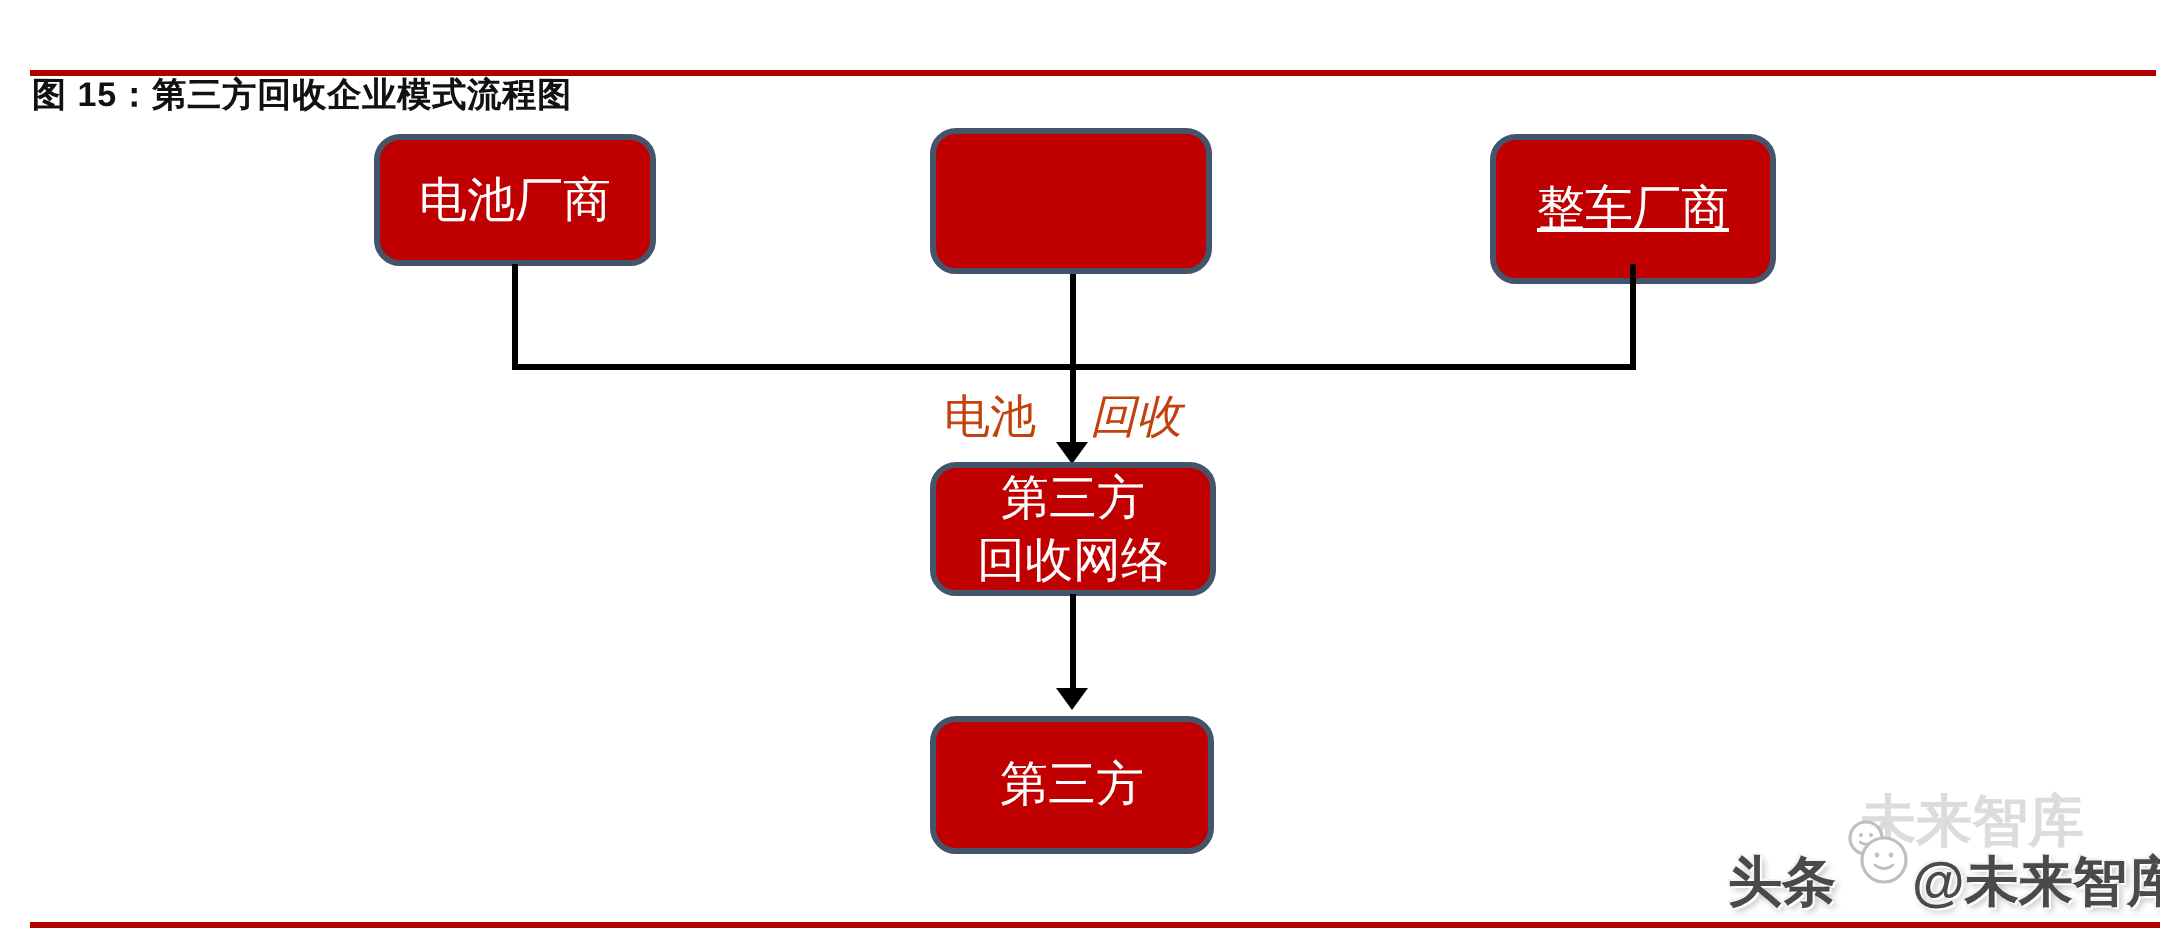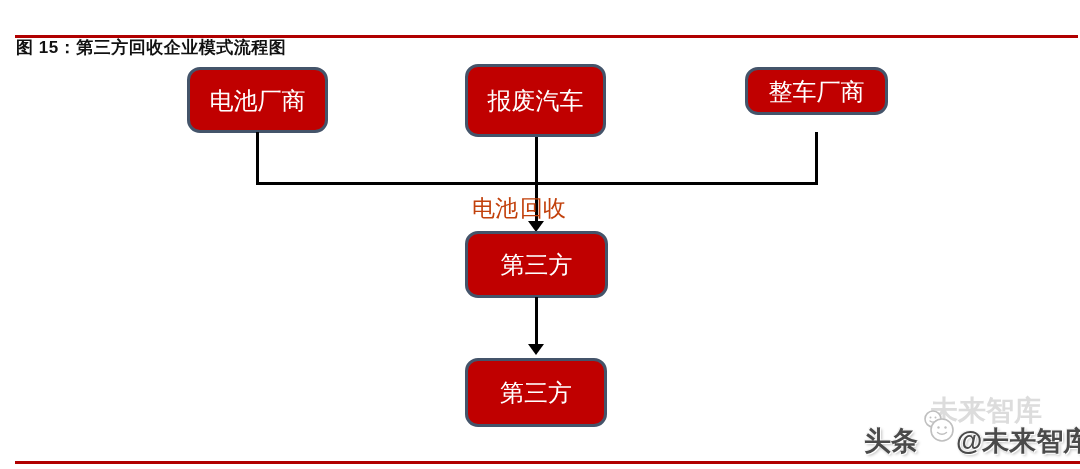"报废汽车" span { html: <span>报废汽车</span> -> none }
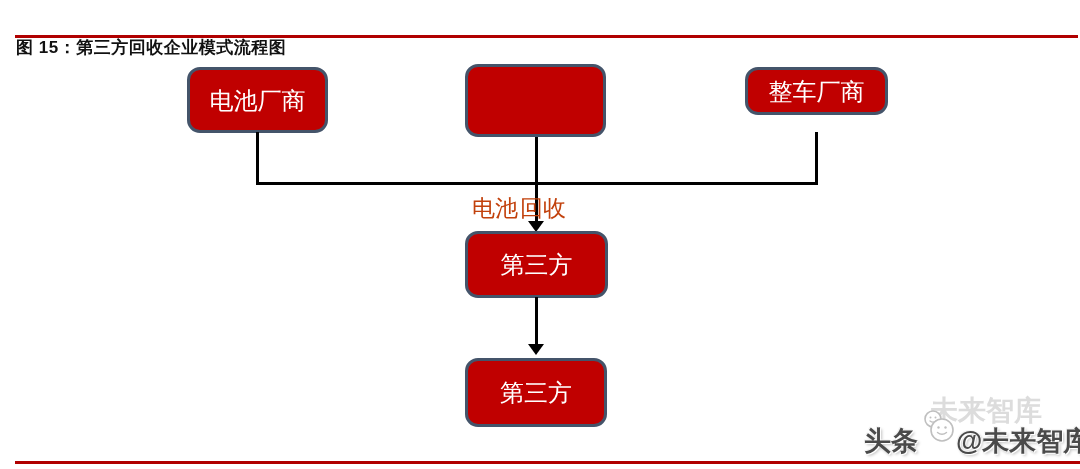"整车厂商" .n-oem { height: 48px -> 75px; text-decoration: none -> underline }
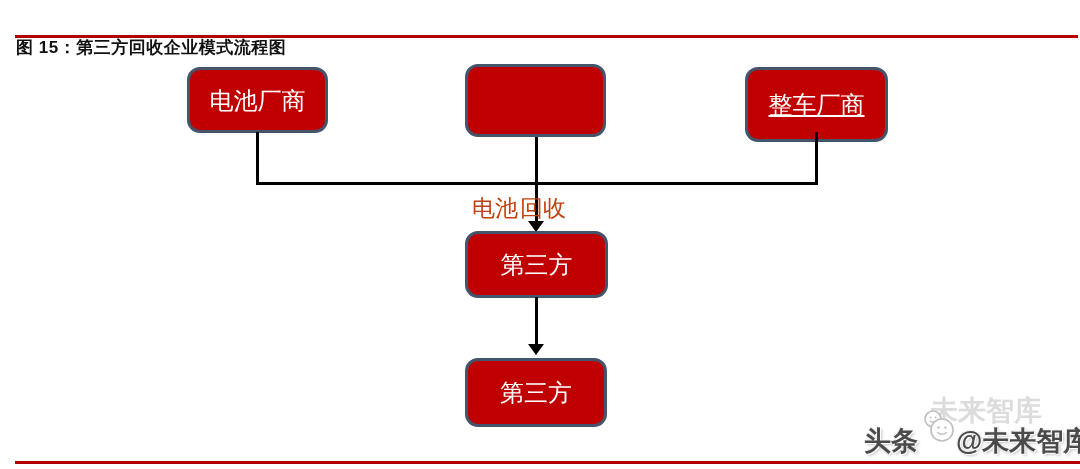"回收" .edge-label-right { font-style: none -> italic; left: 520px -> 545px }
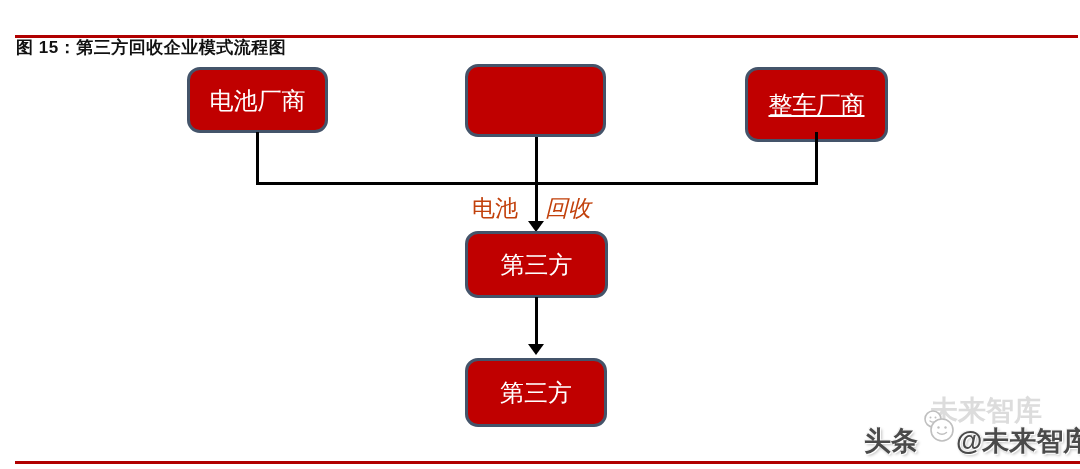"回收网络" span { html: none -> <span>回收网络</span> }
